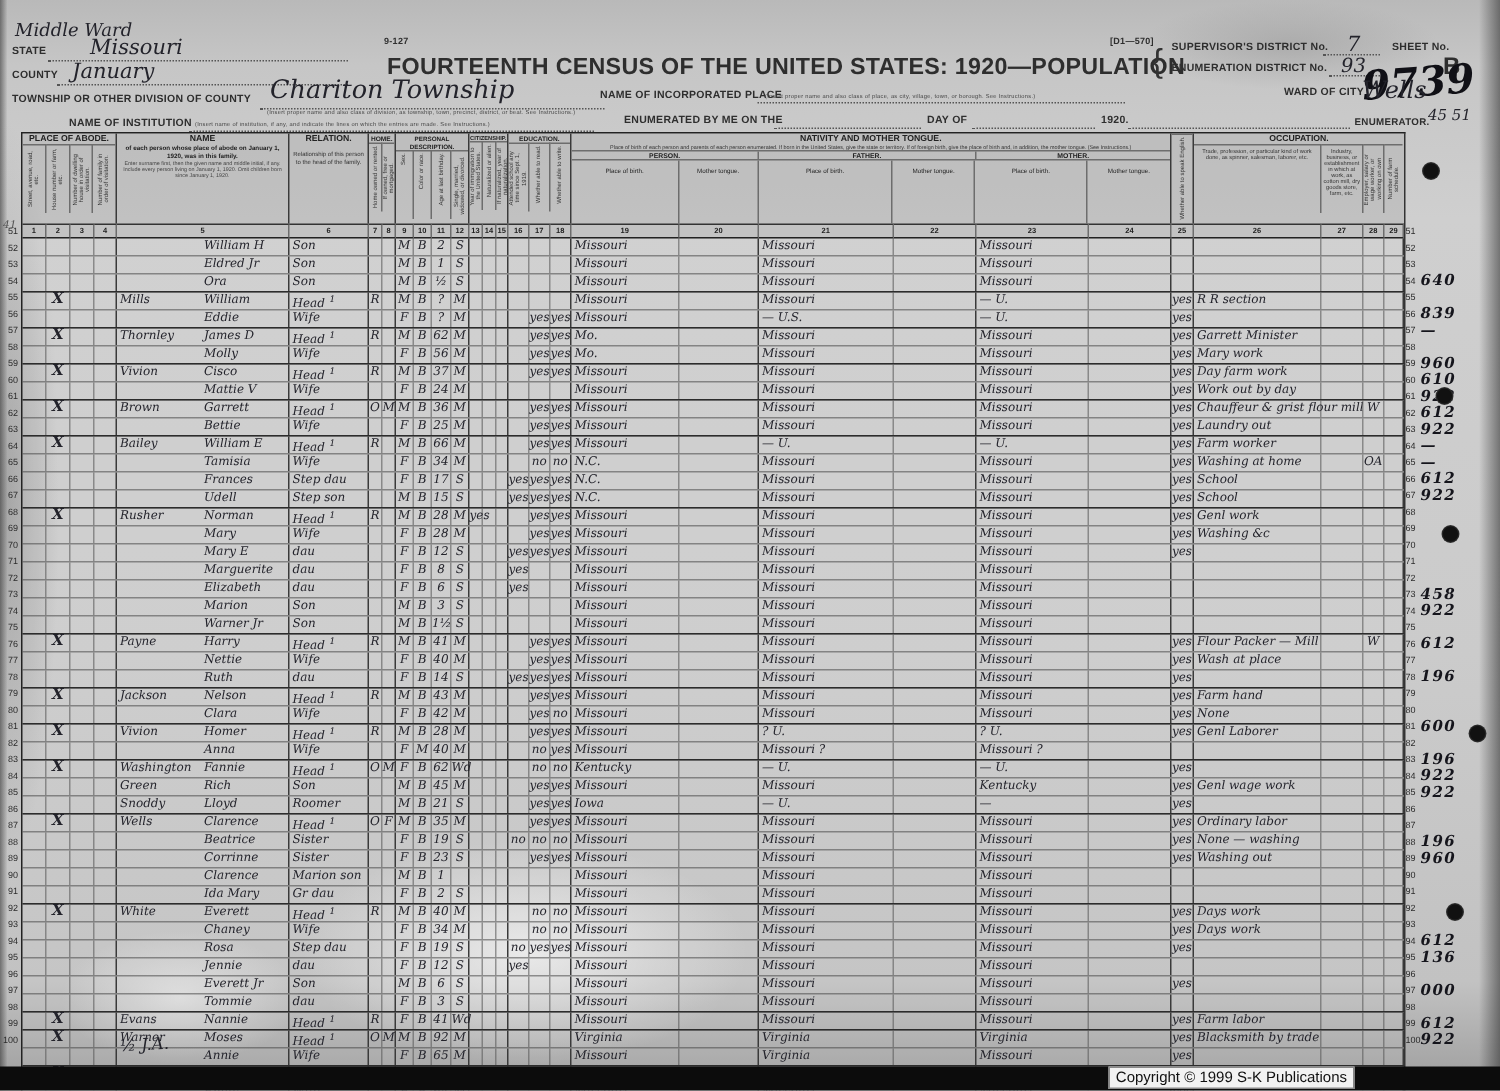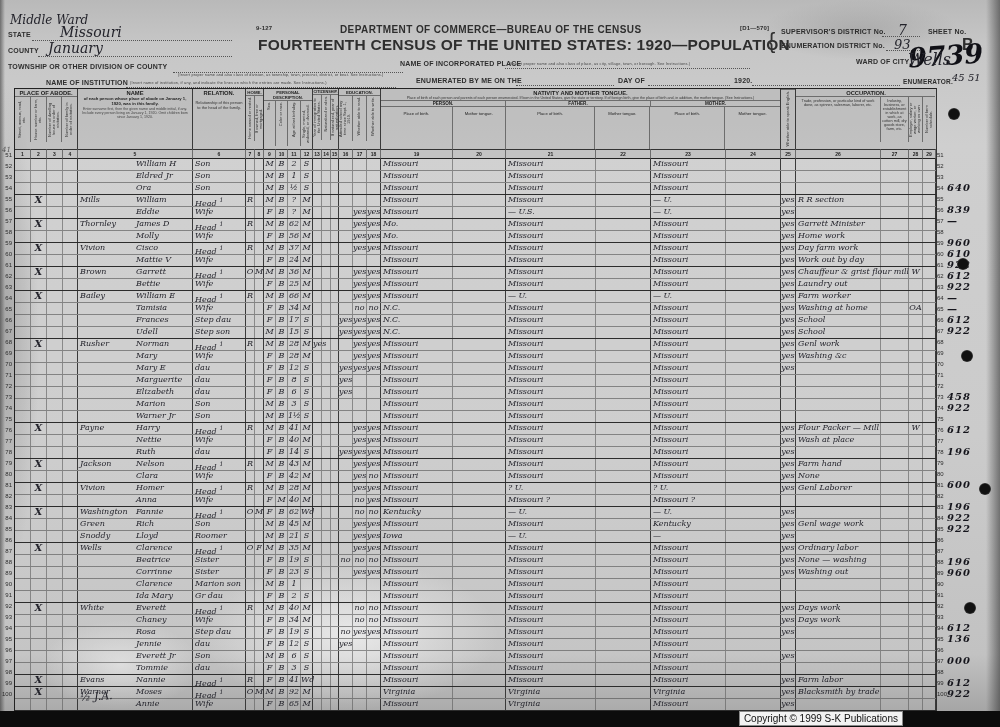"DEPARTMENT OF COMMERCE—BUREAU OF THE" div.pr { html: <div>DEPARTMENT OF COMMERCE—BUREAU OF THE CENSUS</div> -> none }
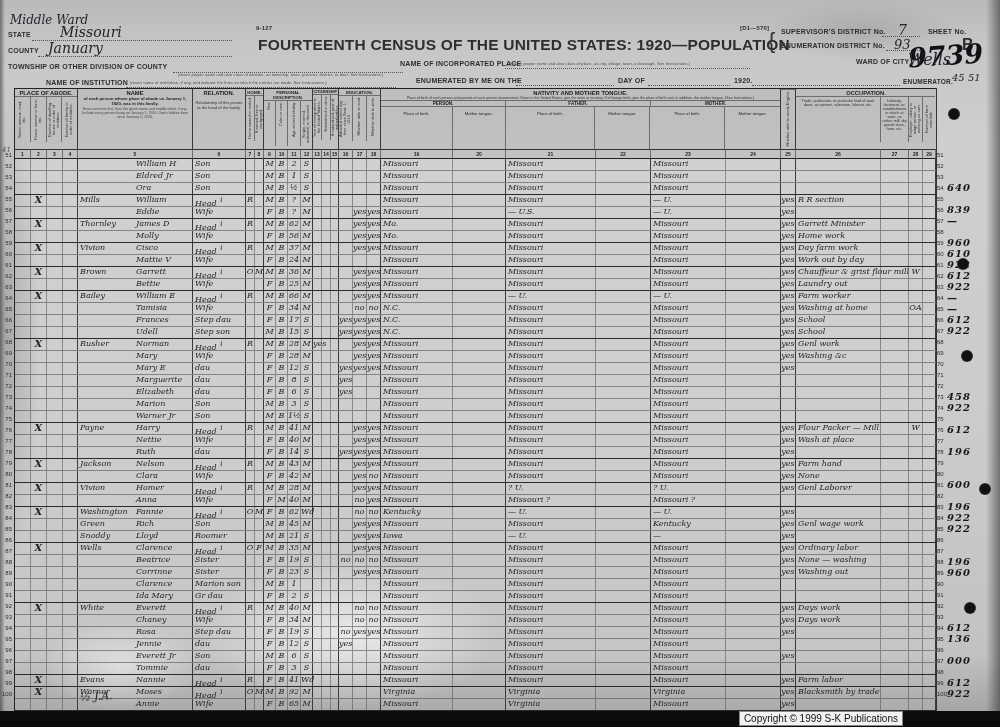"Chariton Township" div.hw { html: none -> <div>Chariton Township</div> }
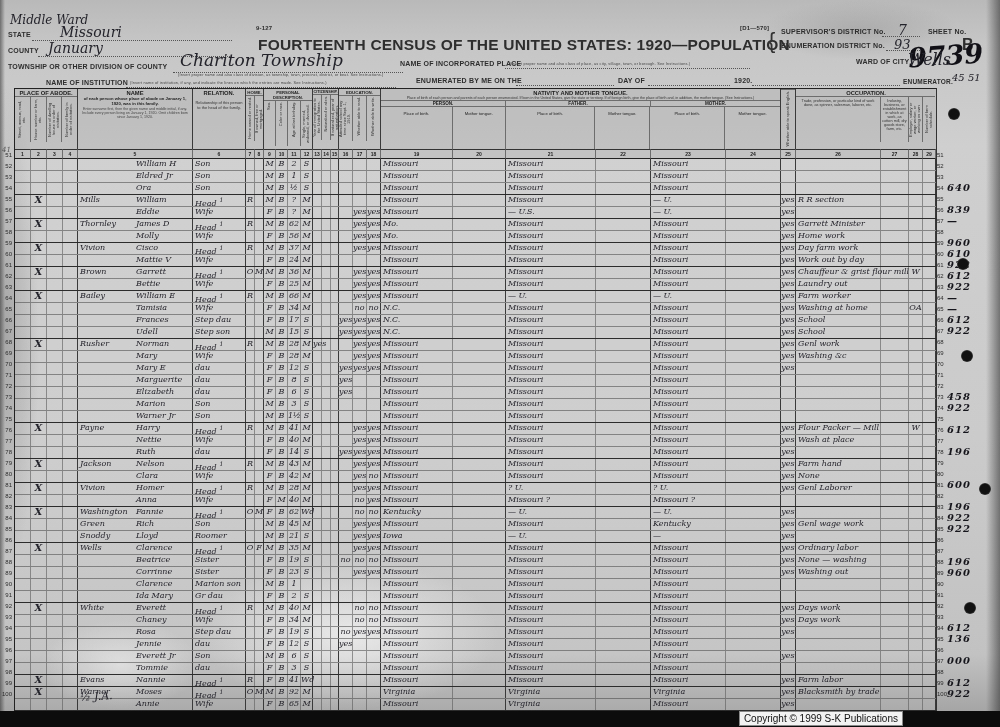"Home work" span.hw { text: Home -> Mary }
